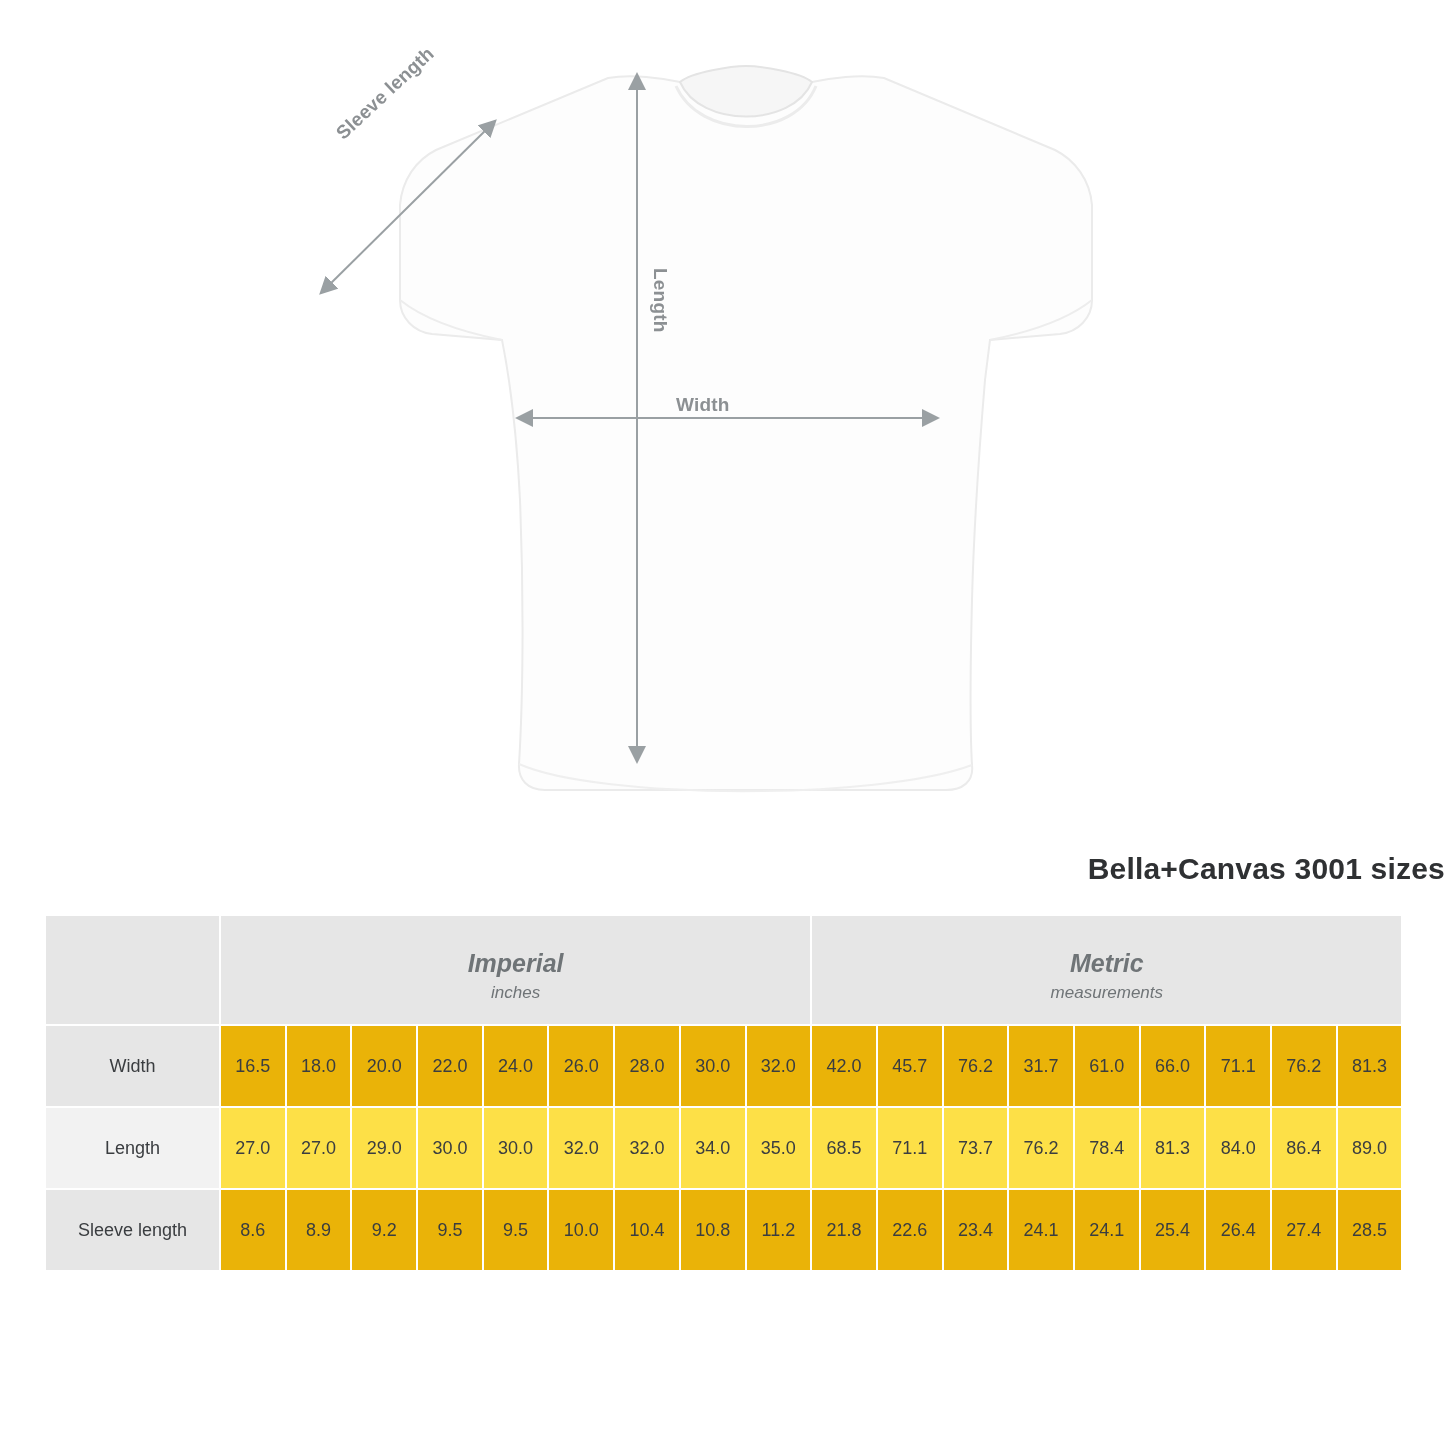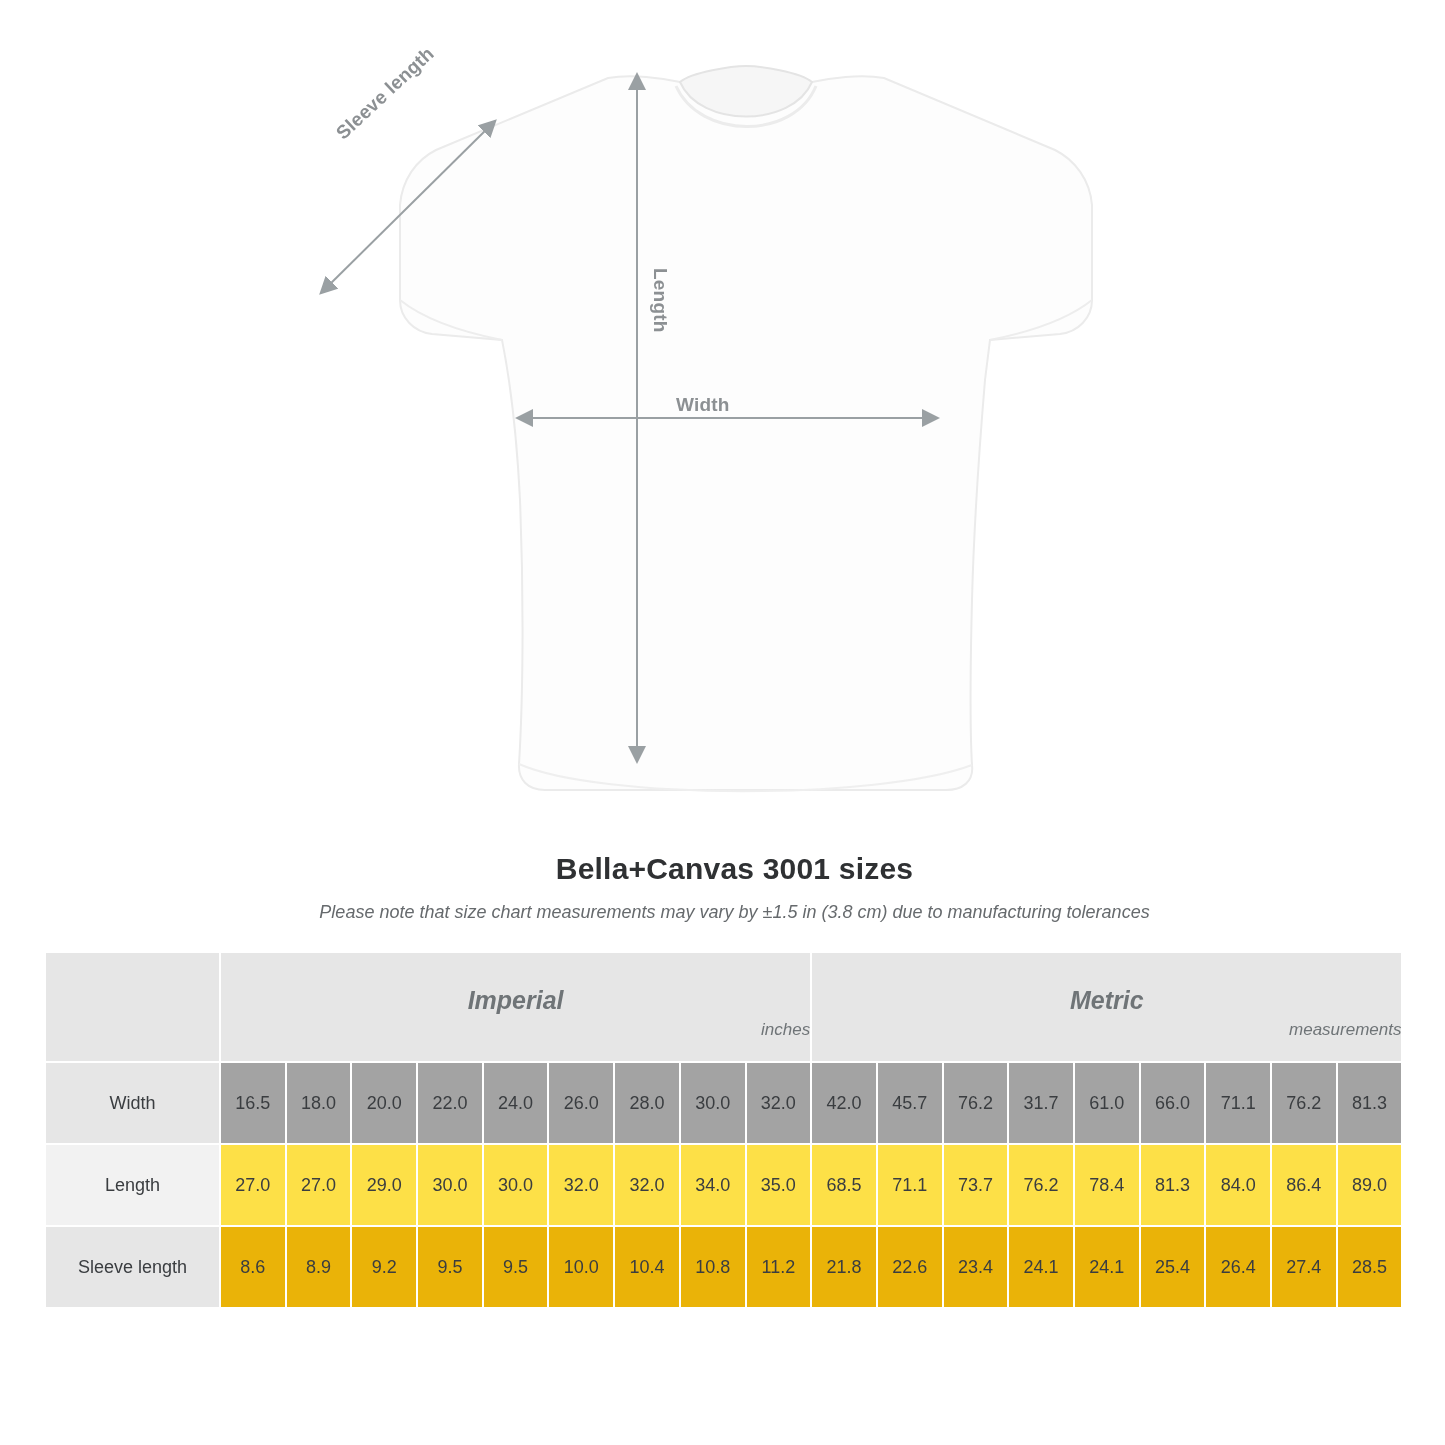"Bella+Canvas 3001 sizes" .title-block { text-align: center -> right }
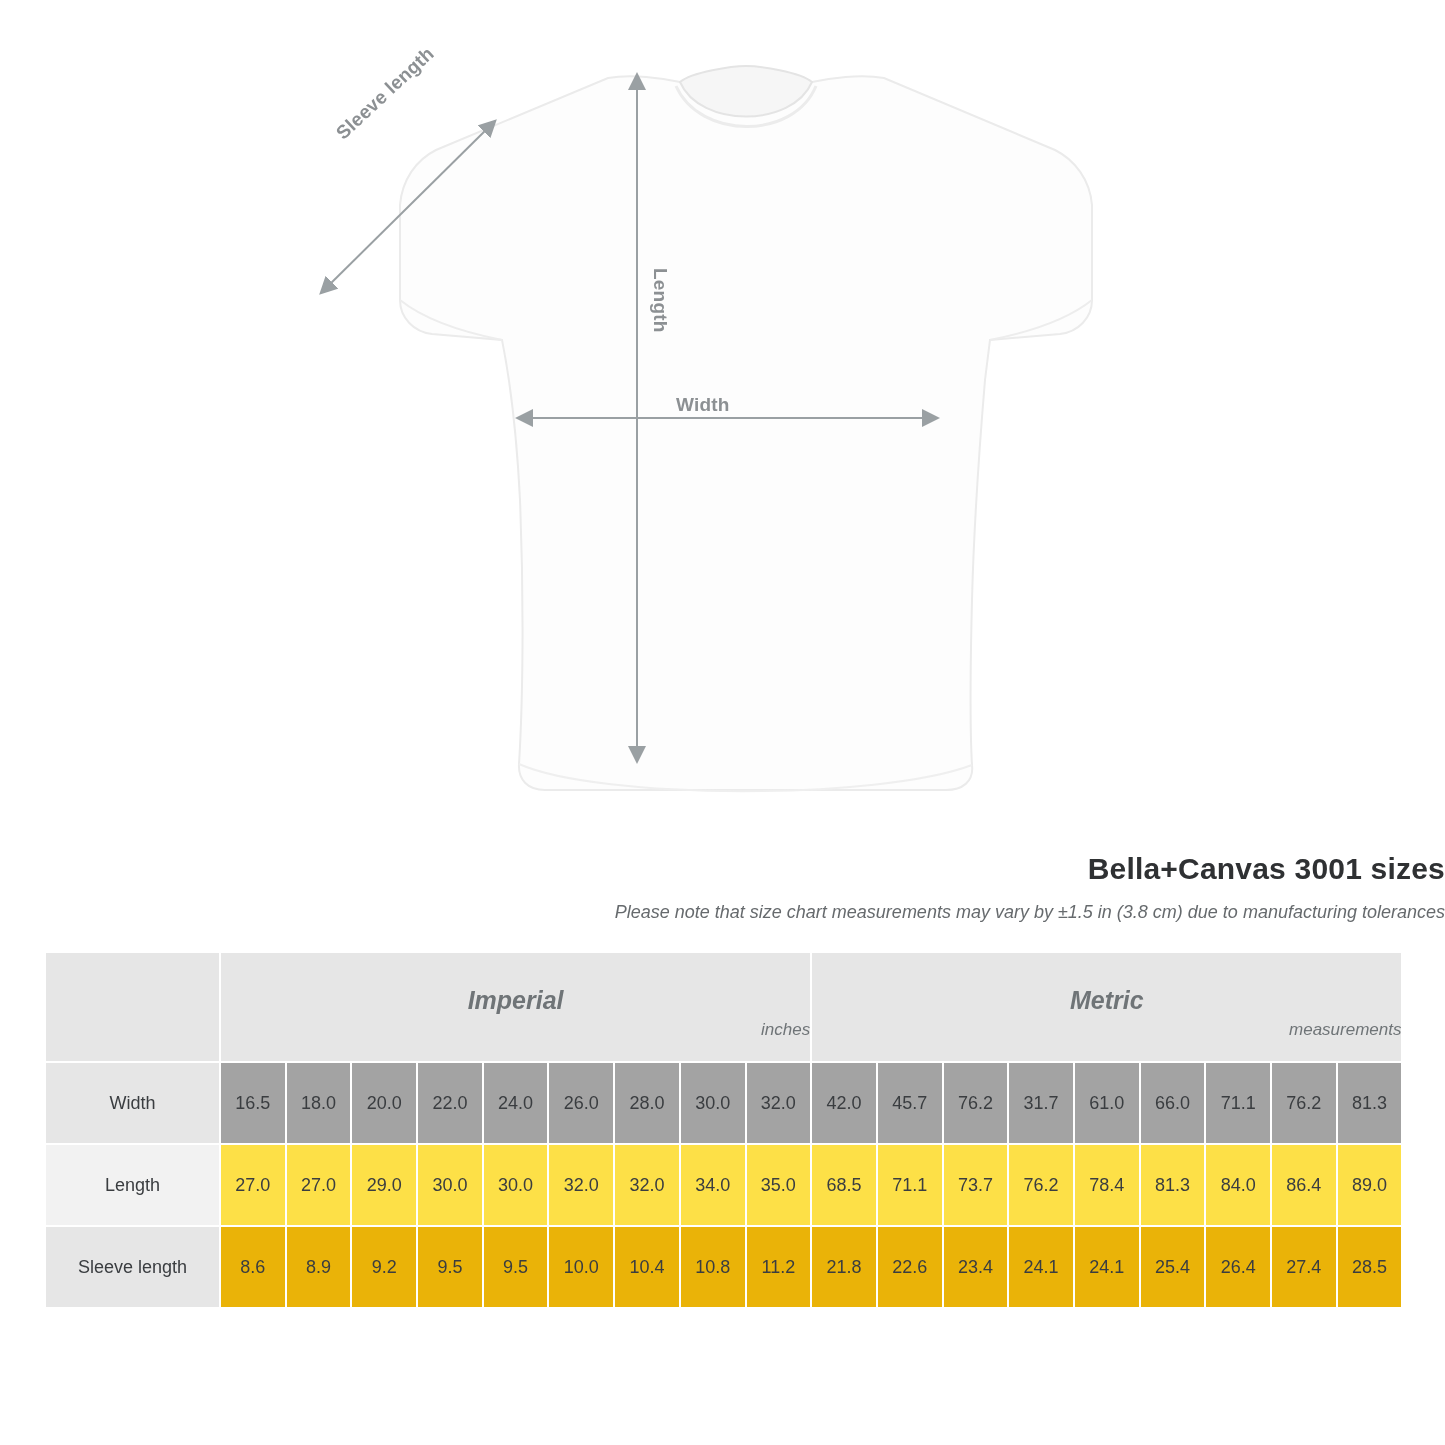"Please note that size chart" div.chart-note { html: <div>Please note that size chart measurements may vary by ±1.5 in (3.8 cm) due to manufacturing tolerances</div> -> none }
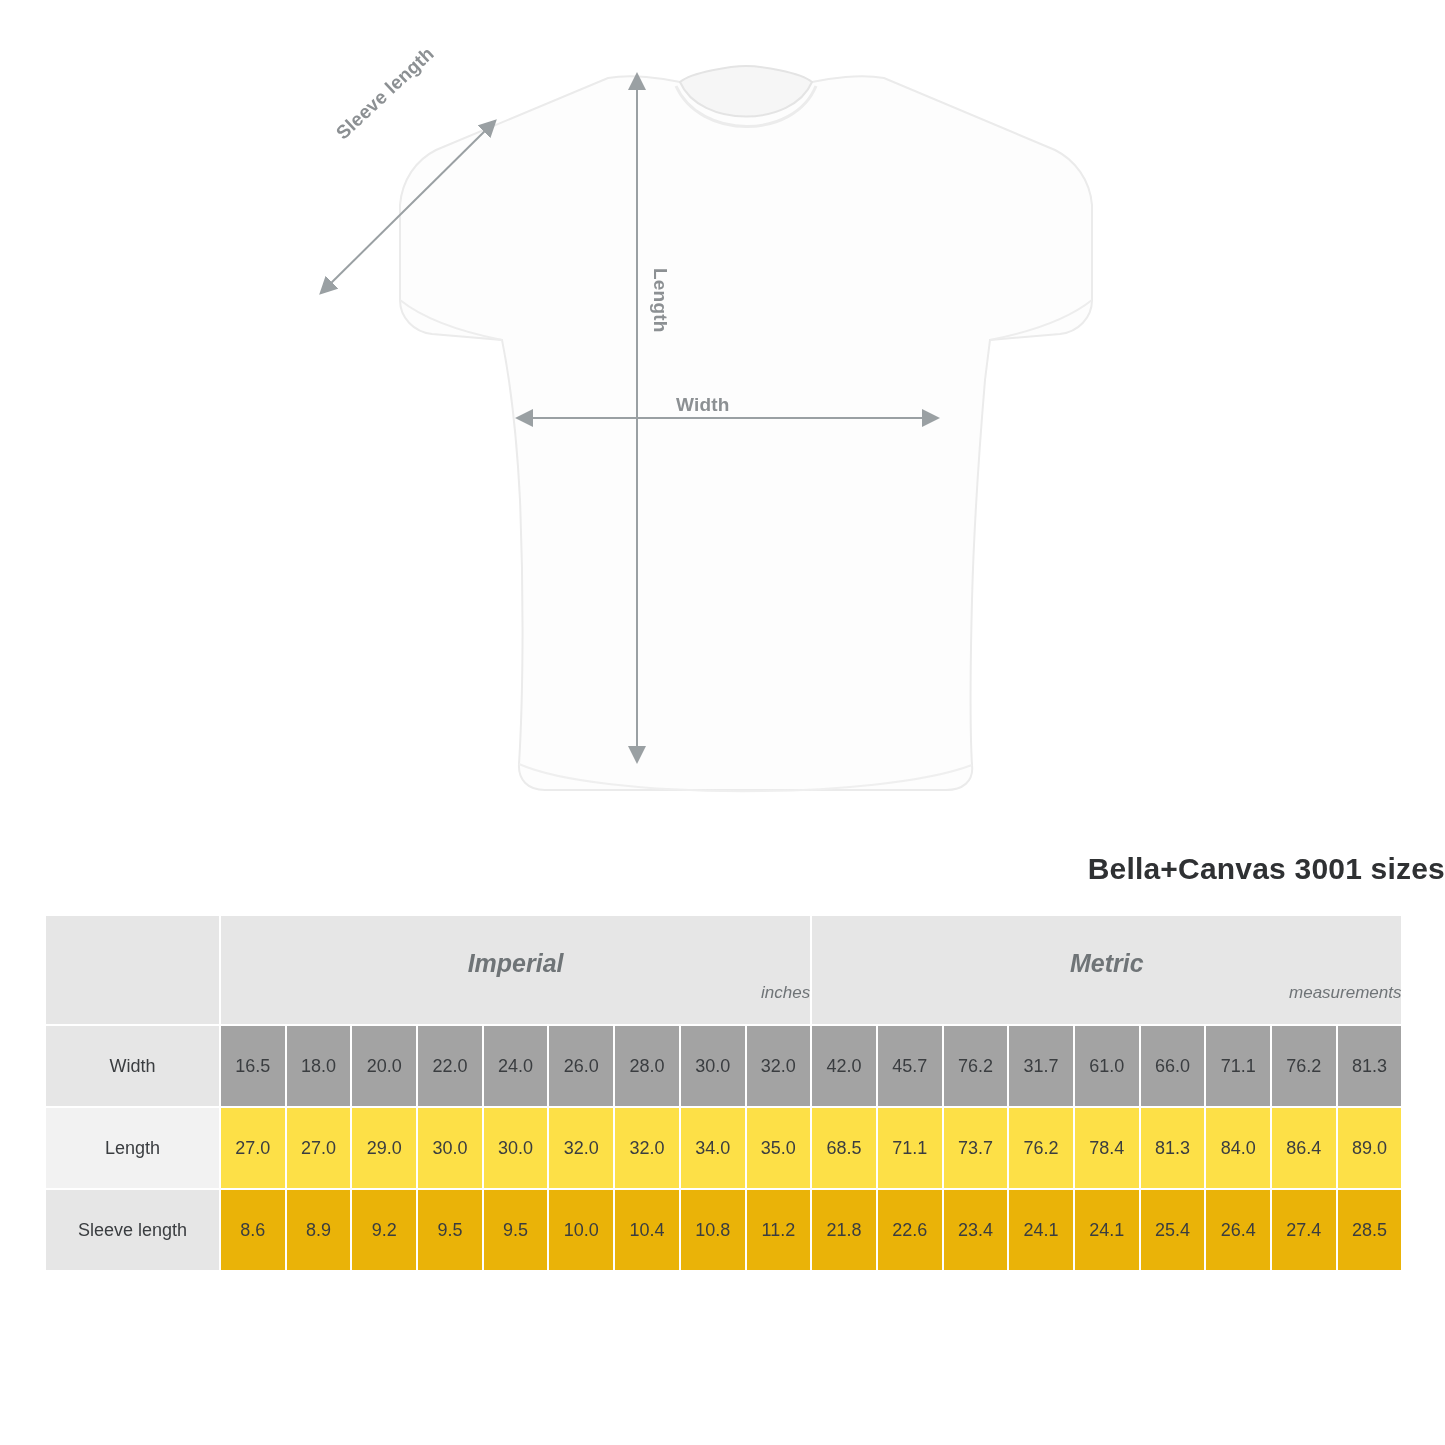"inches" .unit-sub { text-align: right -> none }
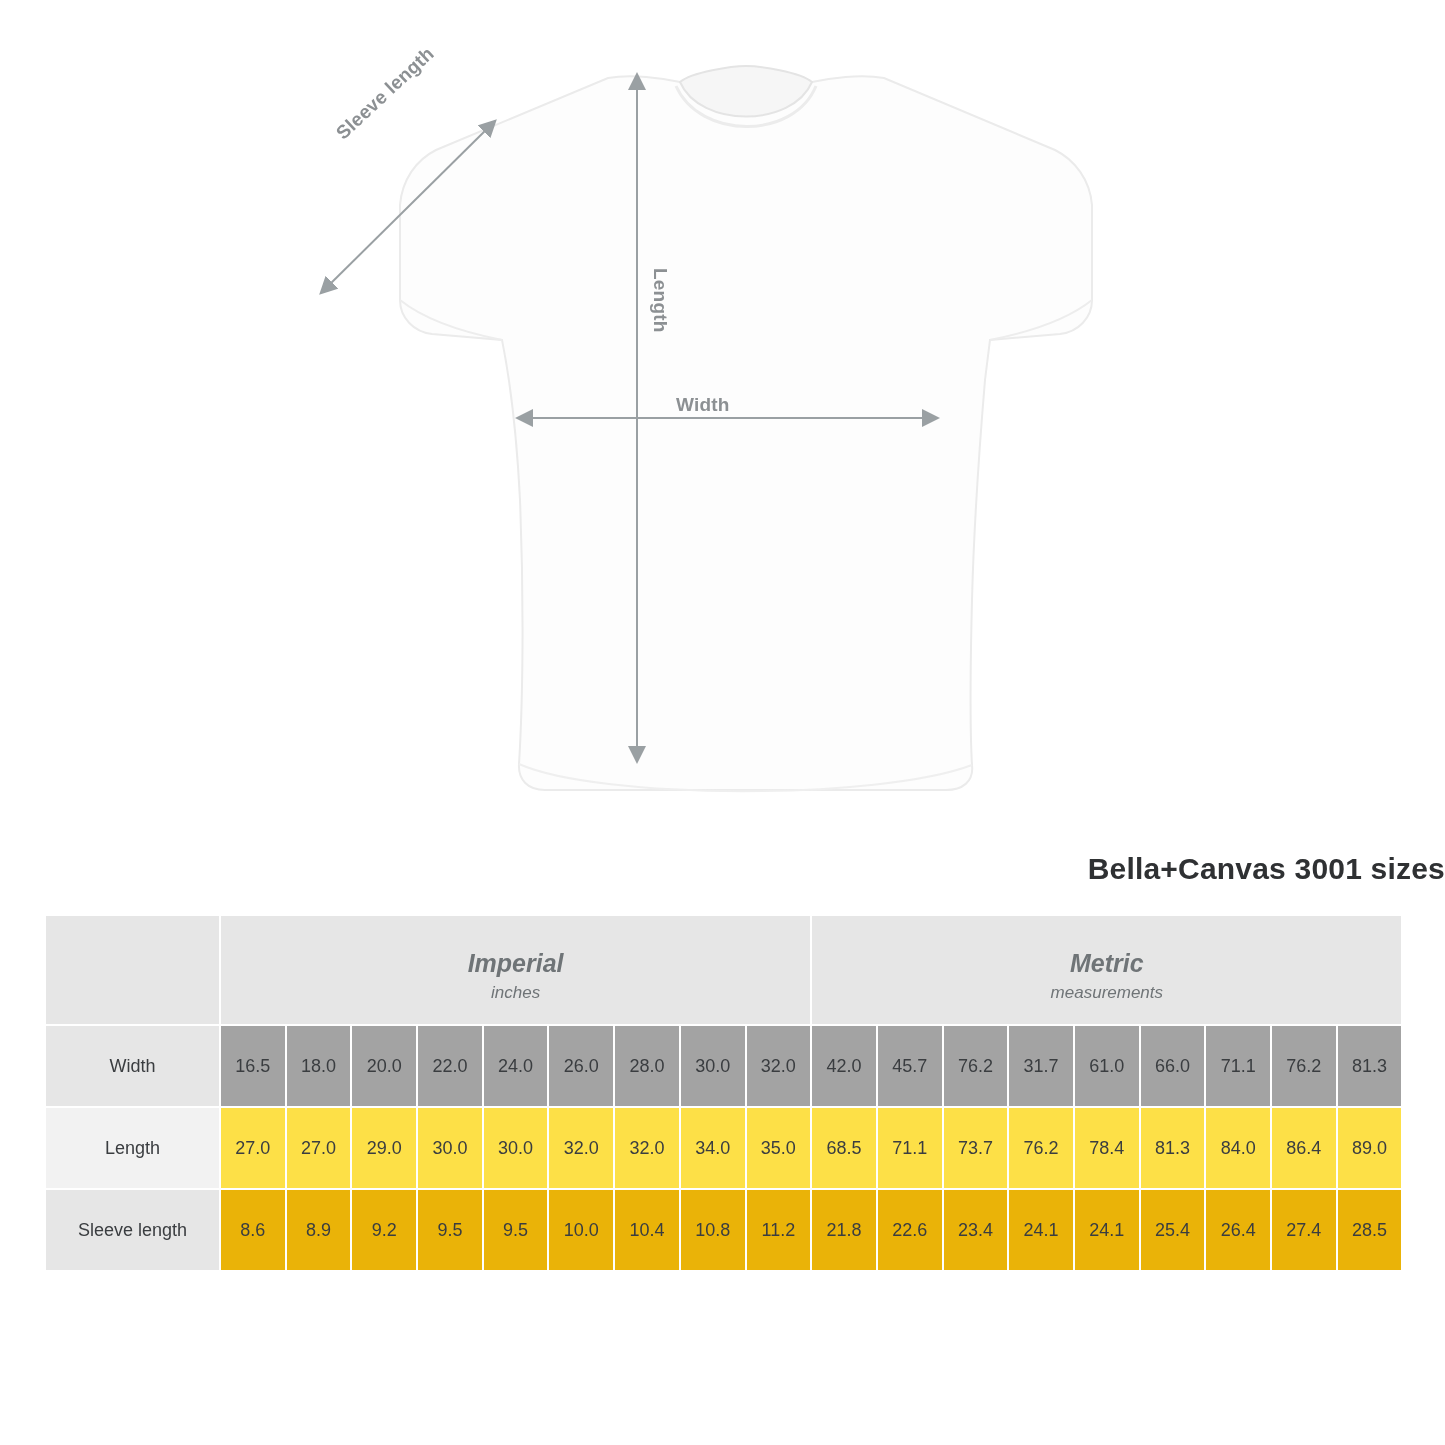"16.5" tr.r-width td { background: #a3a3a3 -> #eab308 }
